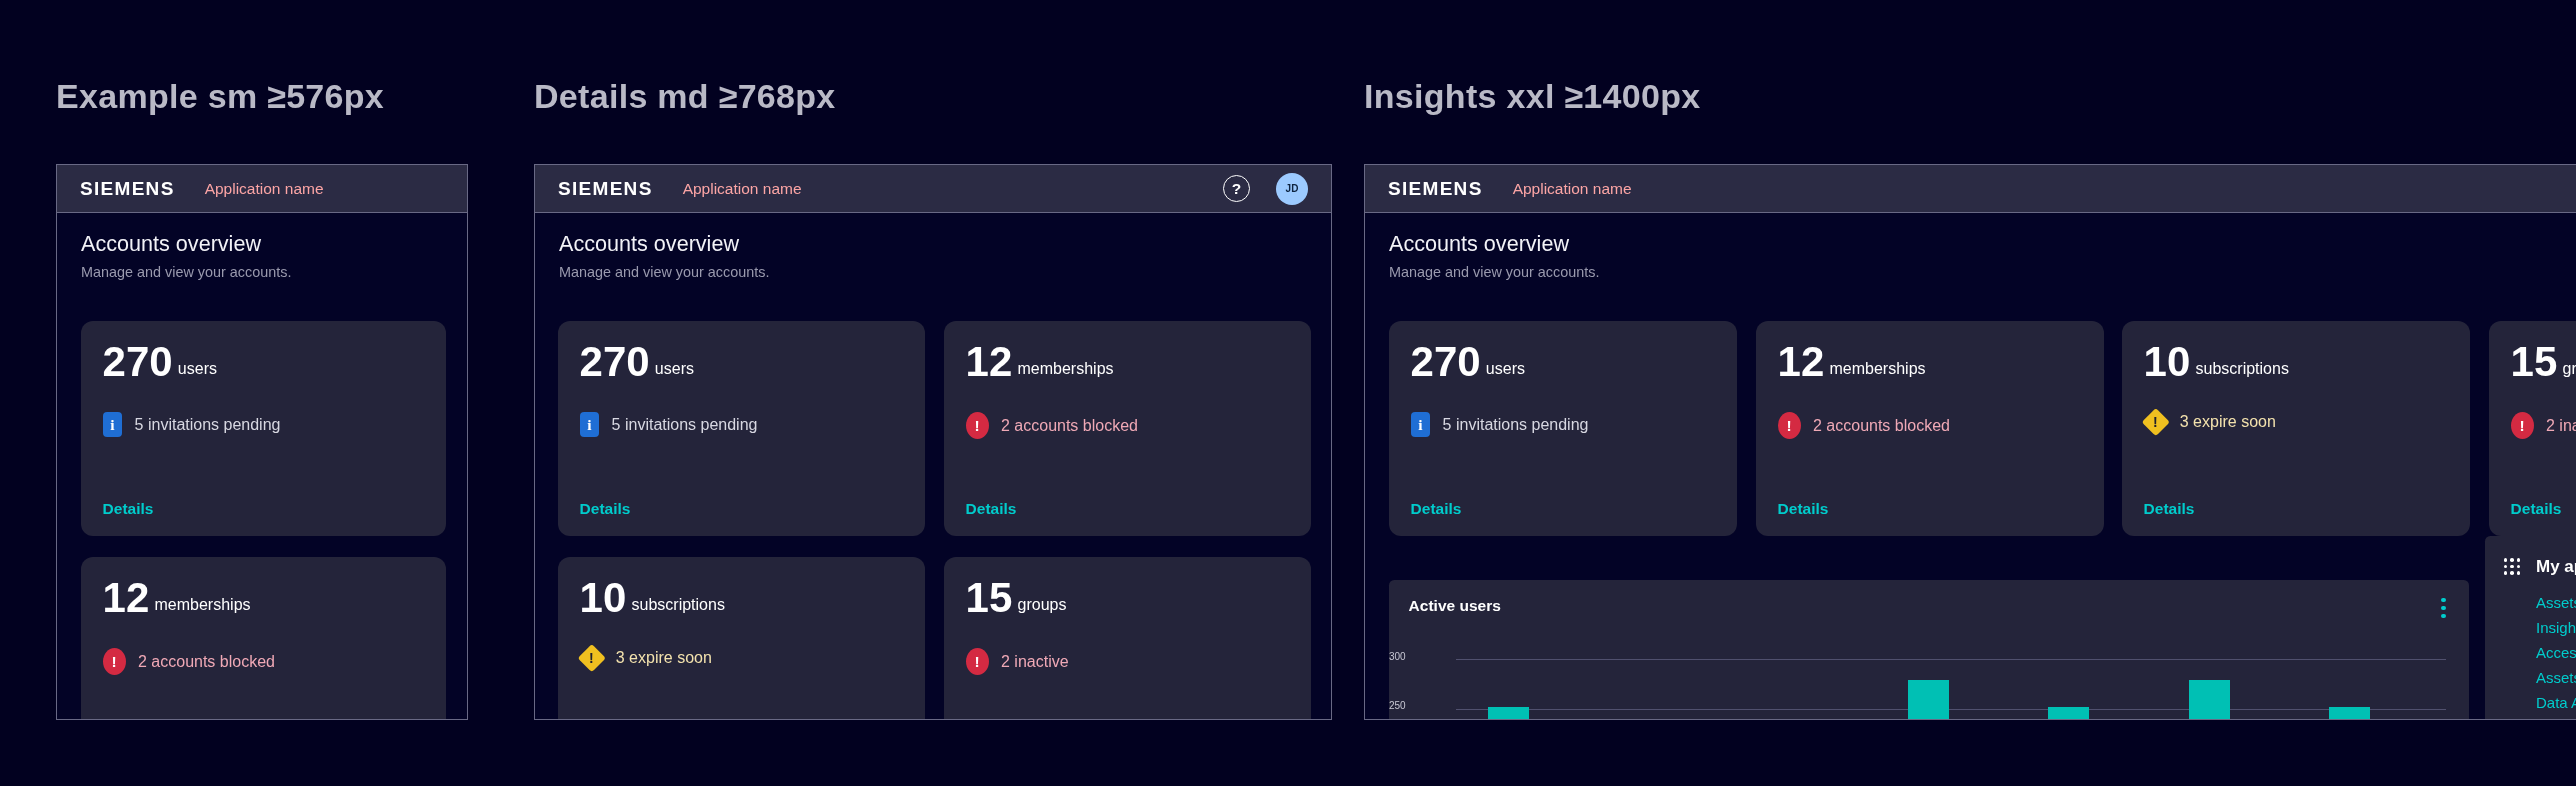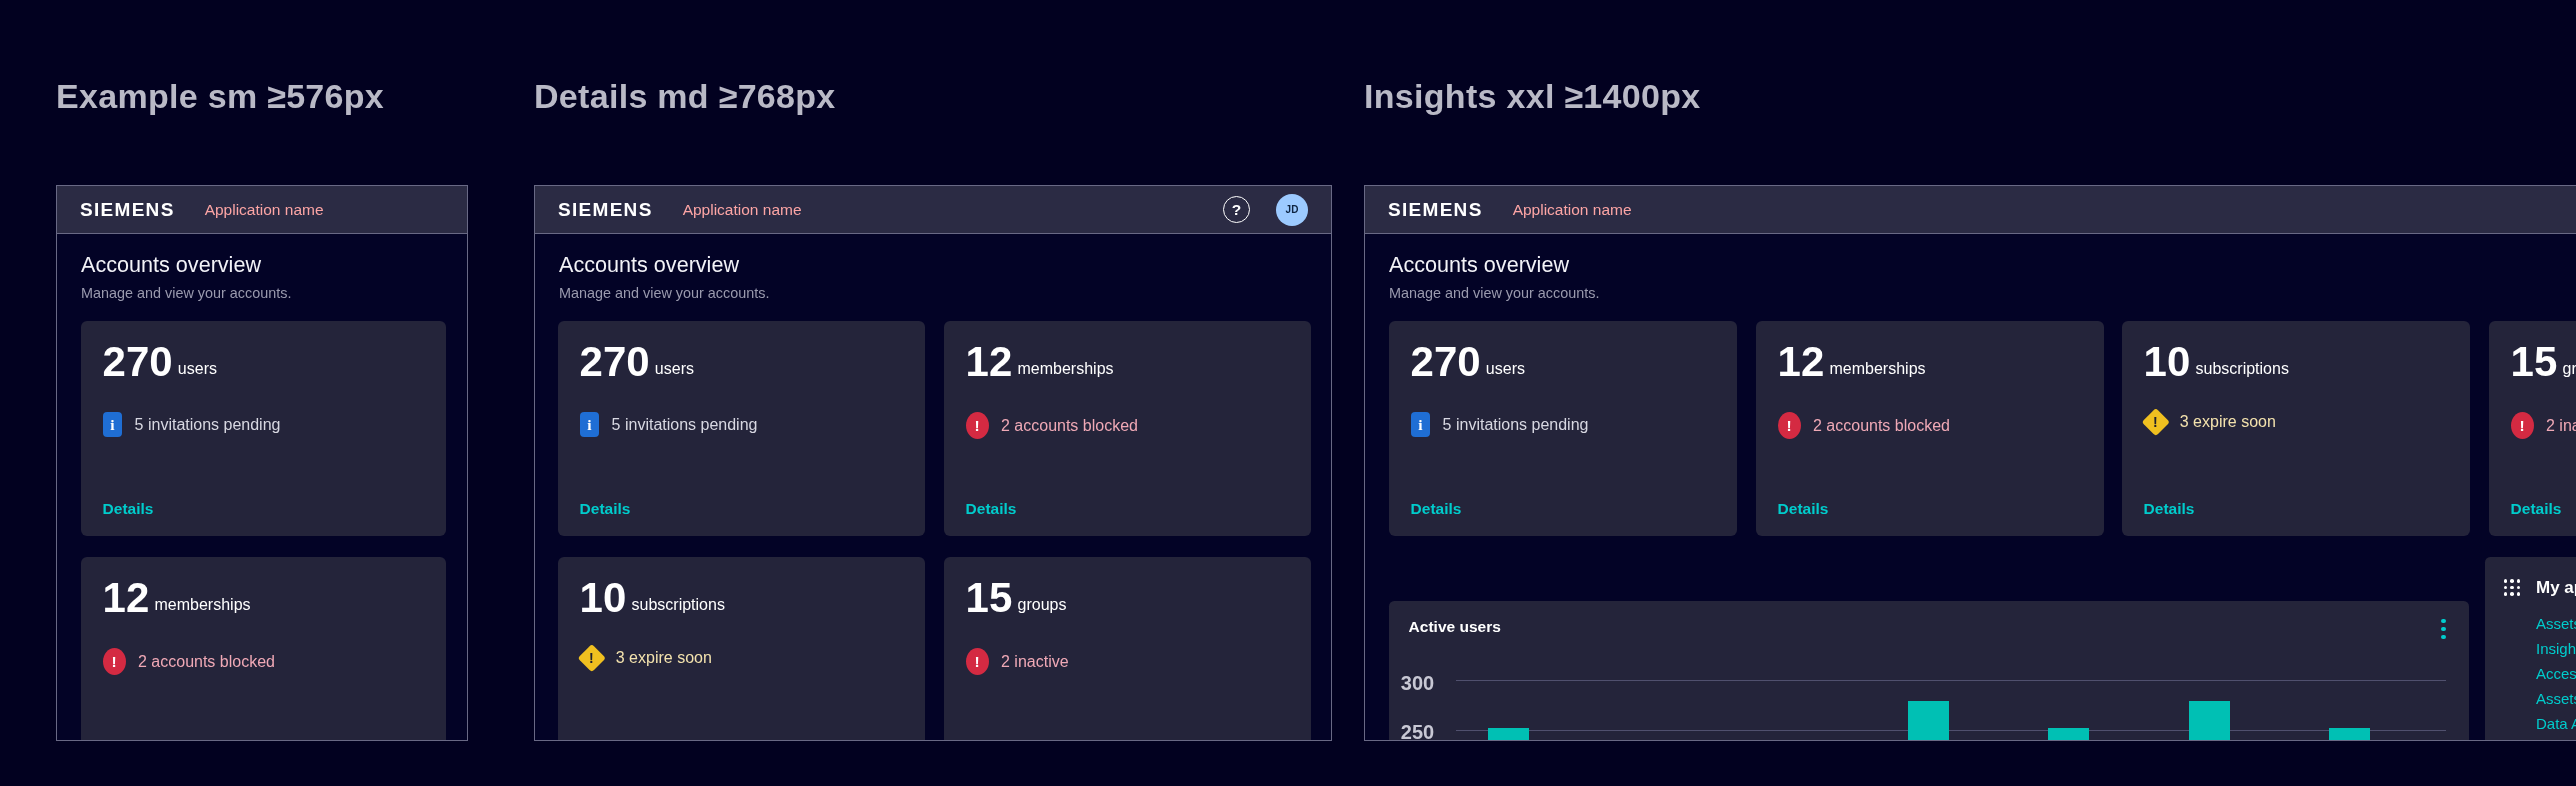"SIEMENS" .panel { top: 185px -> 164px }
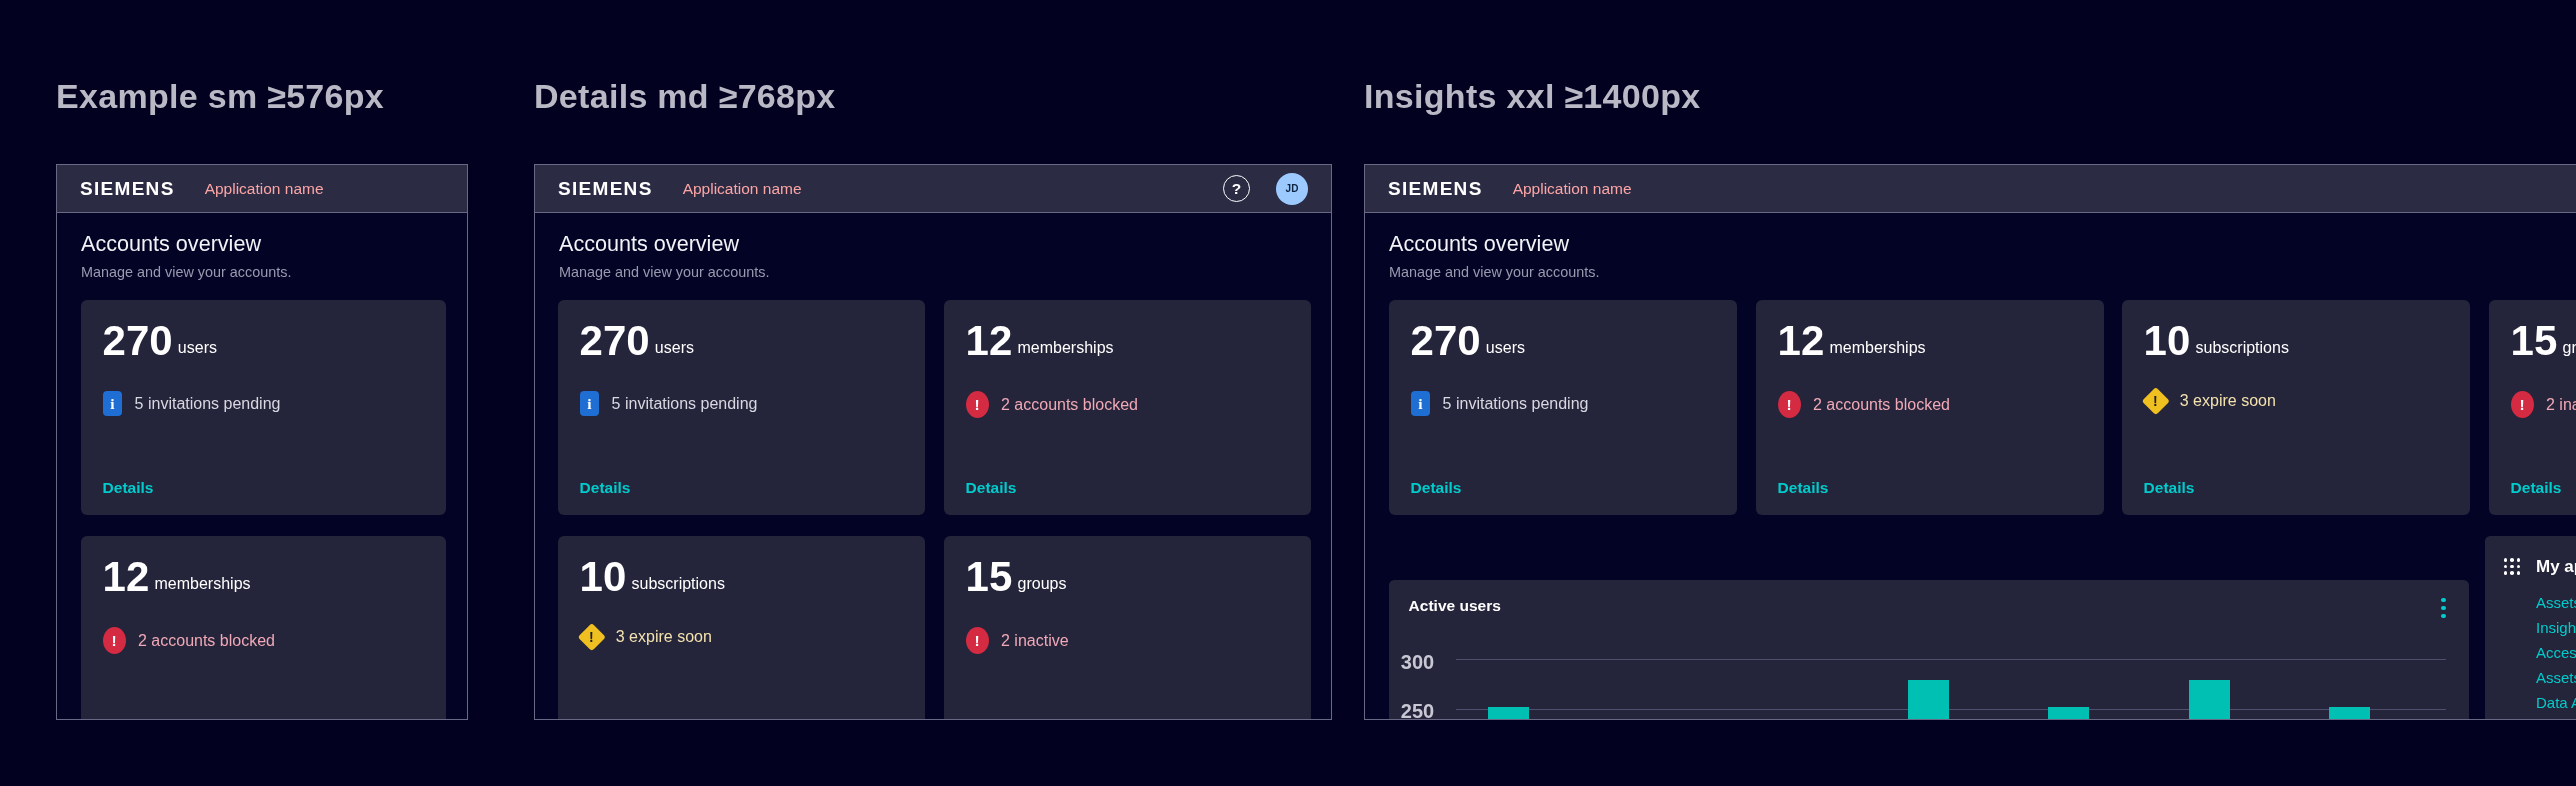"270" .stat-card { border-radius: 6px -> 12px; margin-top: none -> 21px }
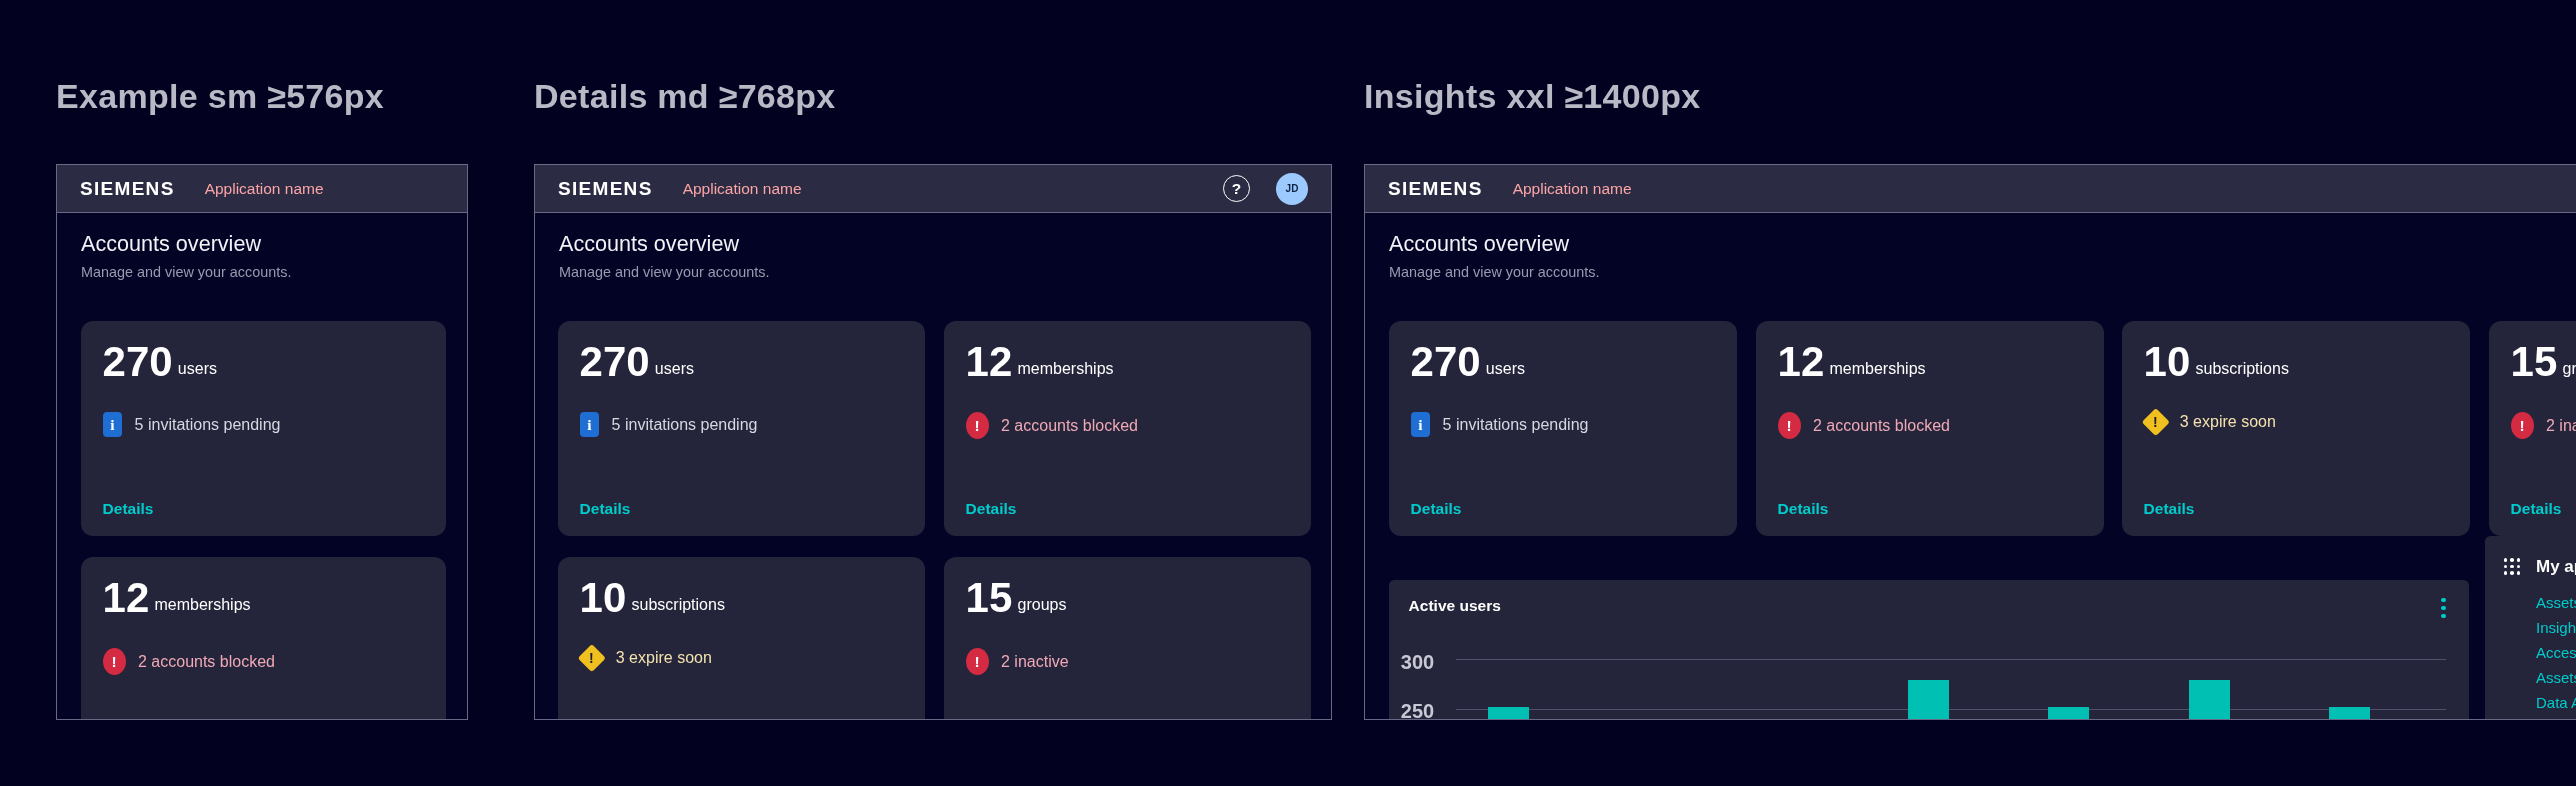"300" .y-label { font-size: 20px -> 10px; font-weight: bold -> none; text-align: center -> left }
